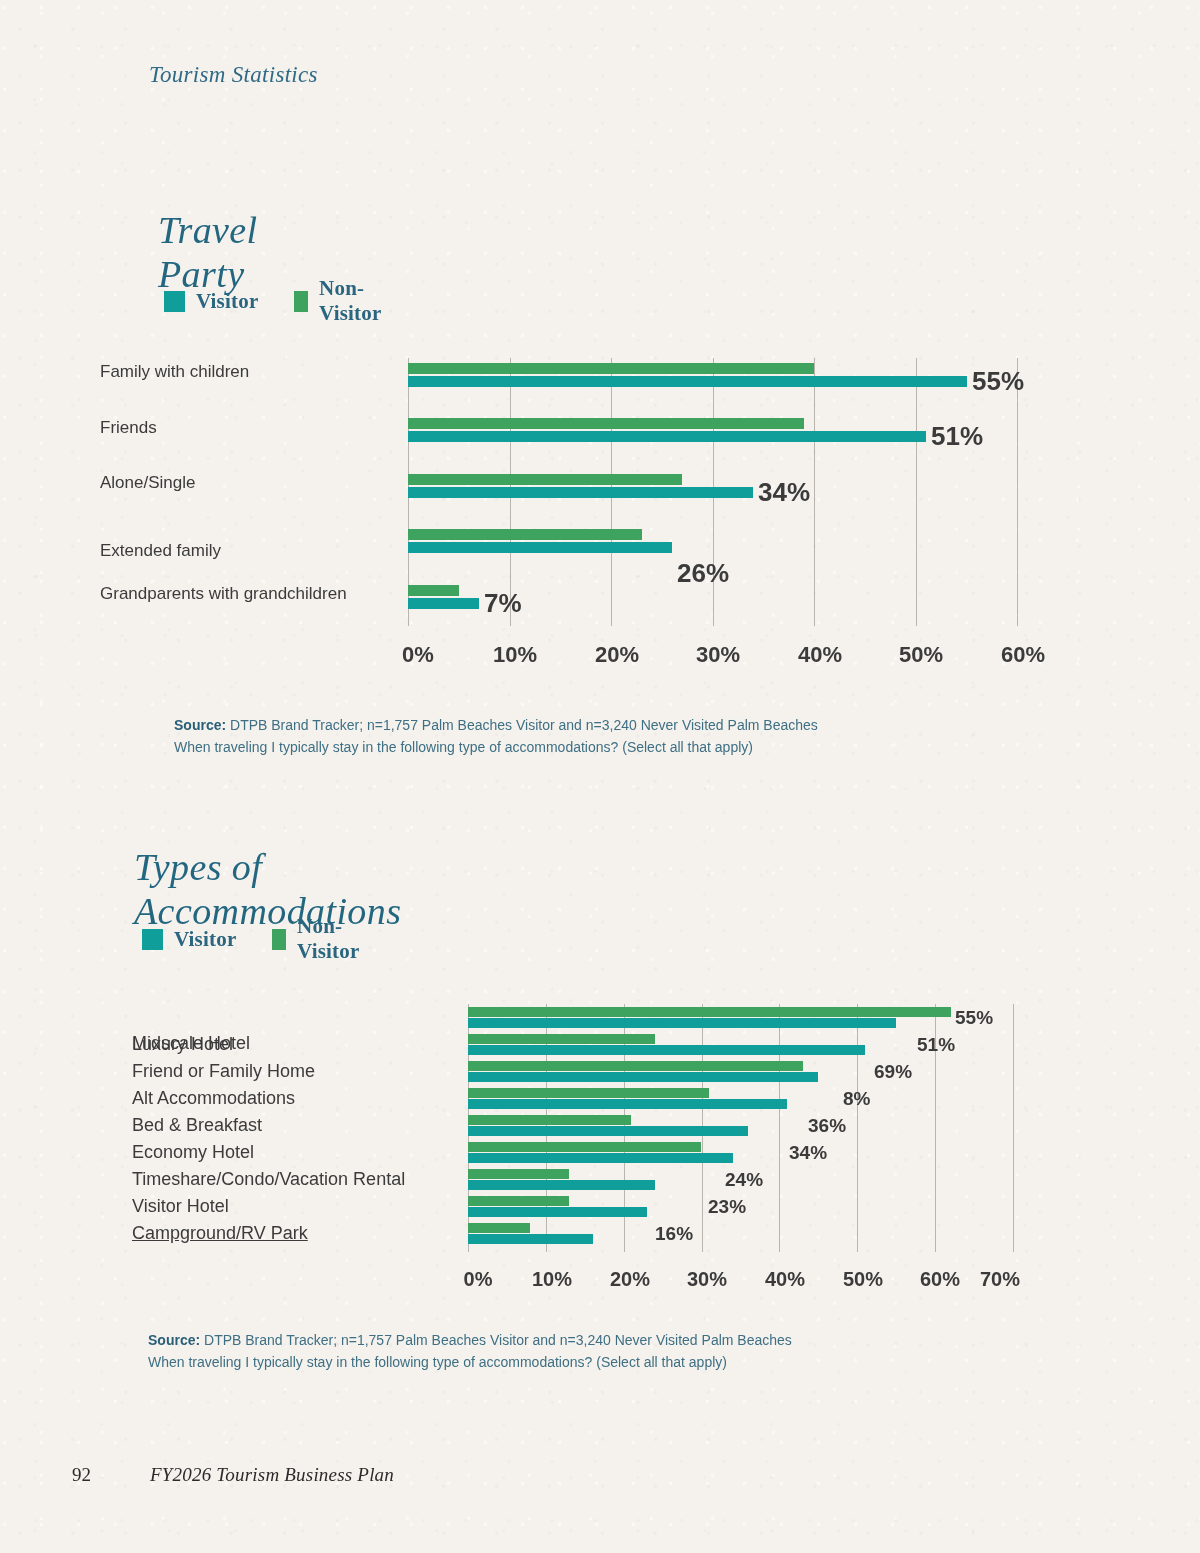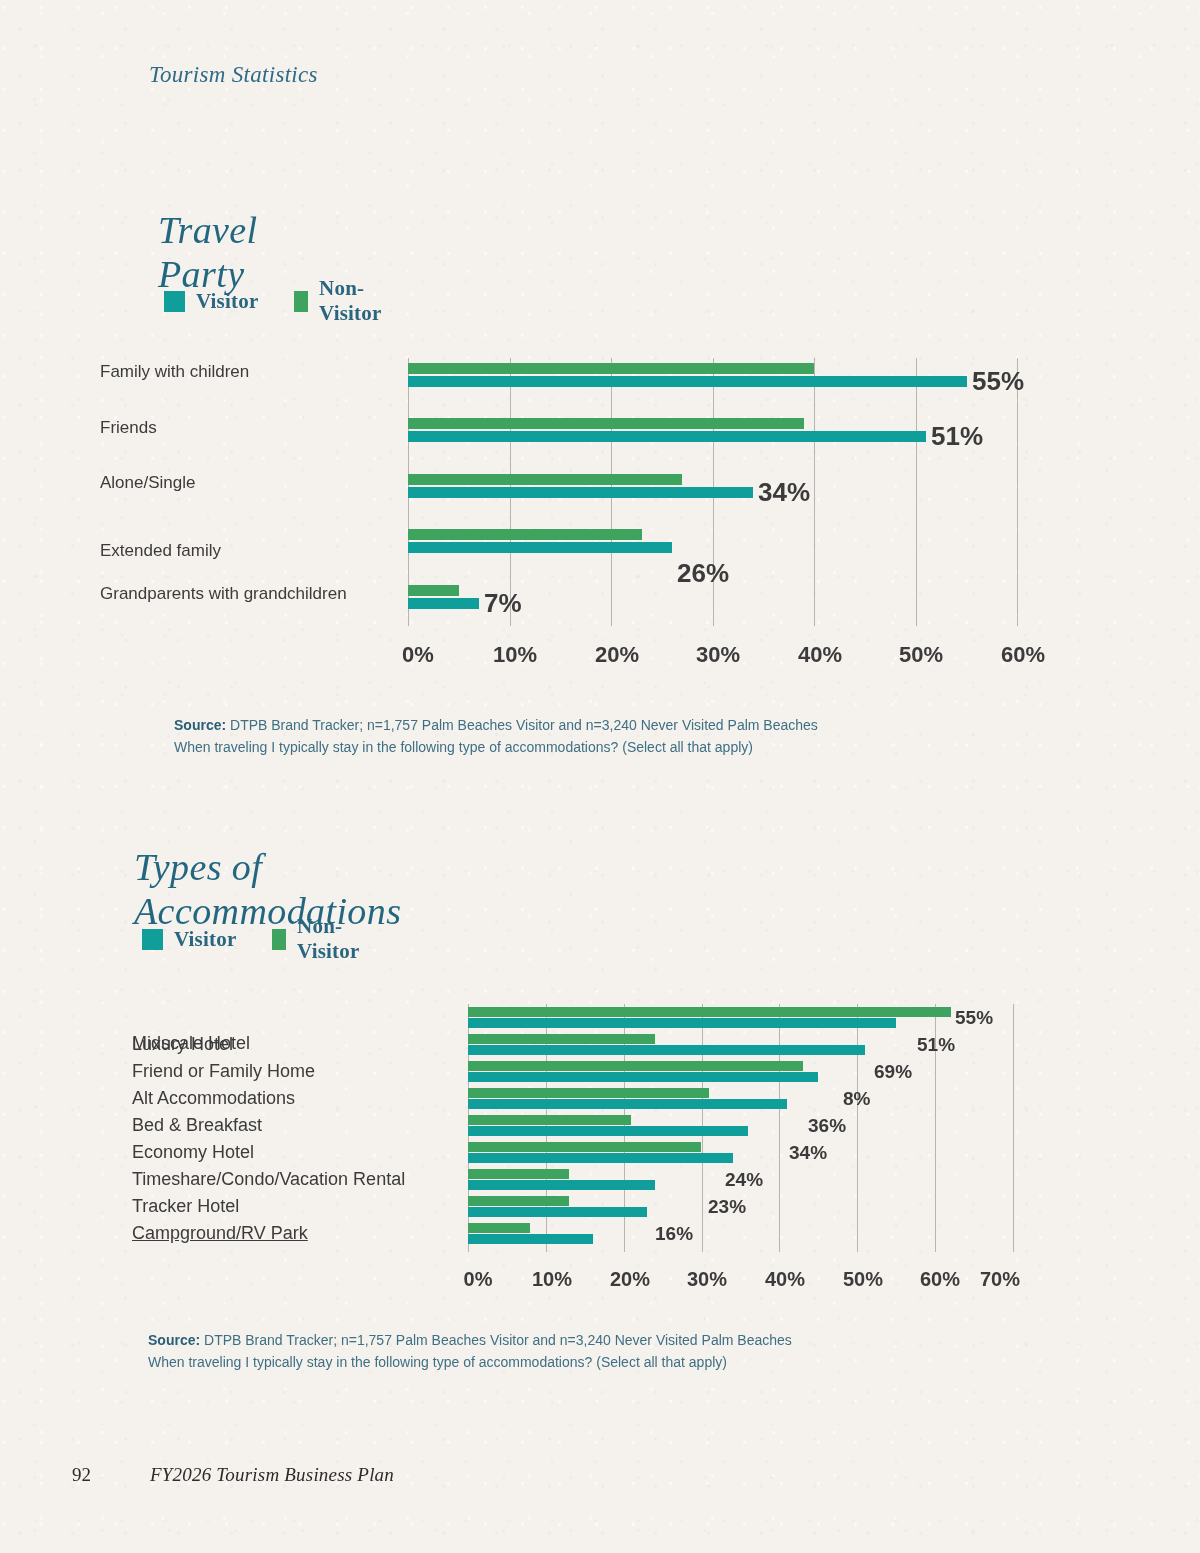"Tracker Hotel" div.rowlabel { text: Tracker -> Visitor }
